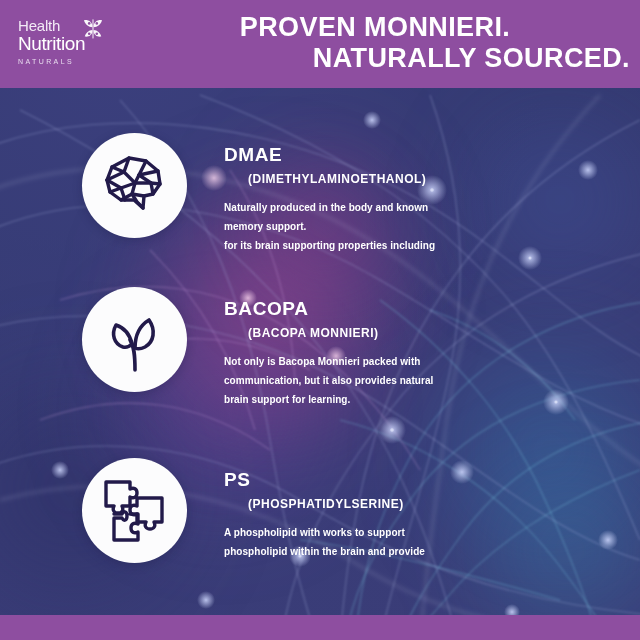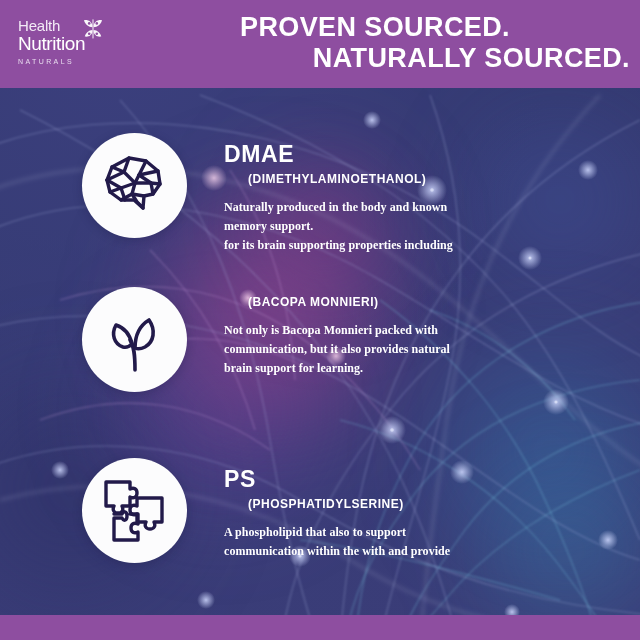"PROVEN SOURCED." span.l1 { text: SOURCED -> MONNIERI }
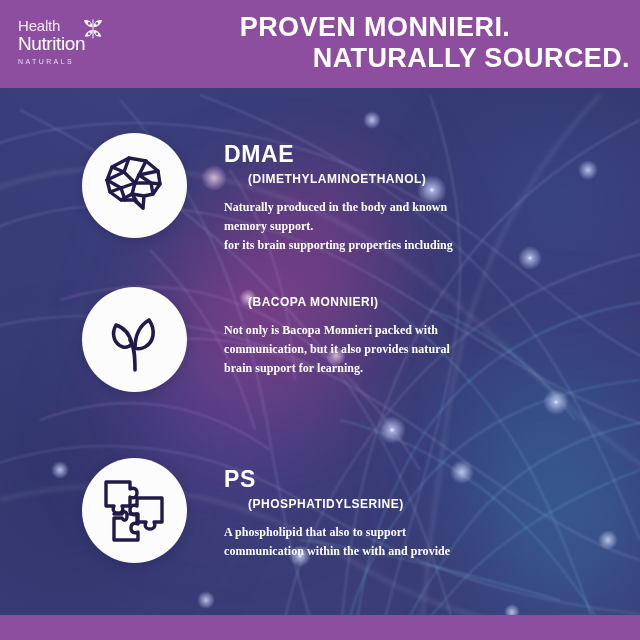"DMAE" .ing-title { font-size: 23px -> 19px }
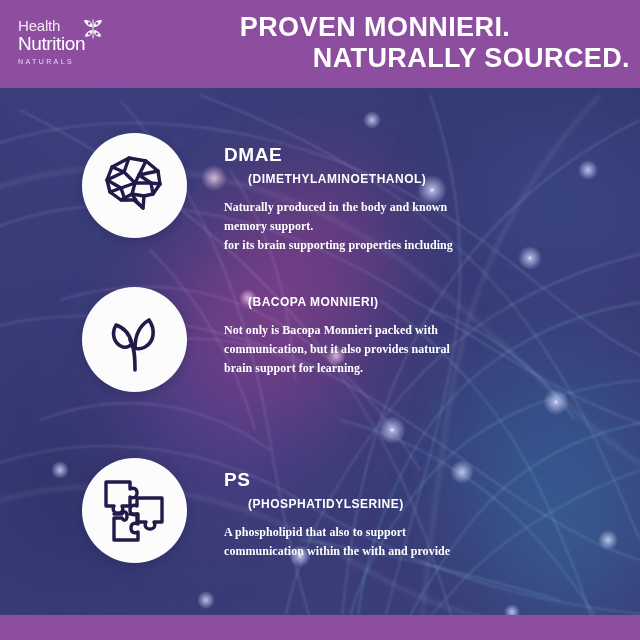"Naturally produced in the body" .ing-desc { font-family: Liberation Serif, serif -> none; font-size: 12px -> 10px }
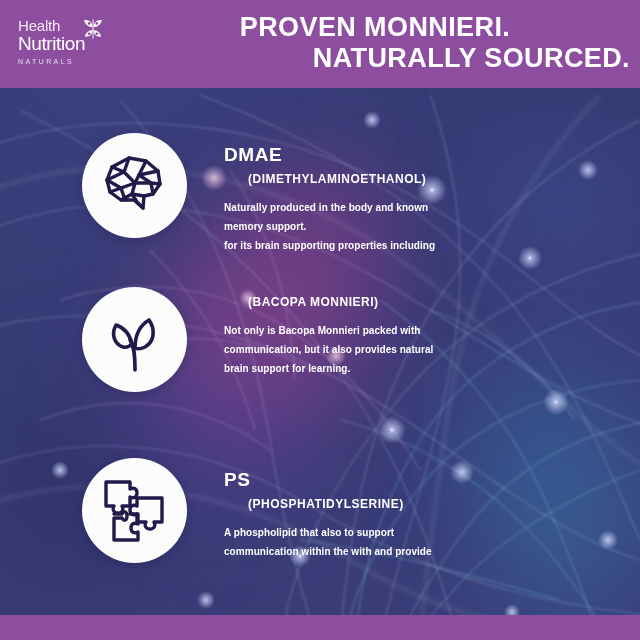"BACOPA" div.ing-title { html: none -> <div>BACOPA</div> }
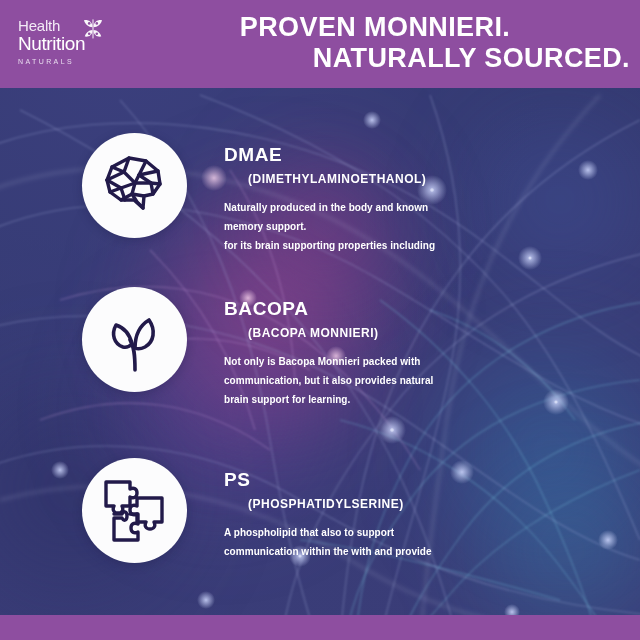"A phospholipid that also to" span { text: that also -> with works }
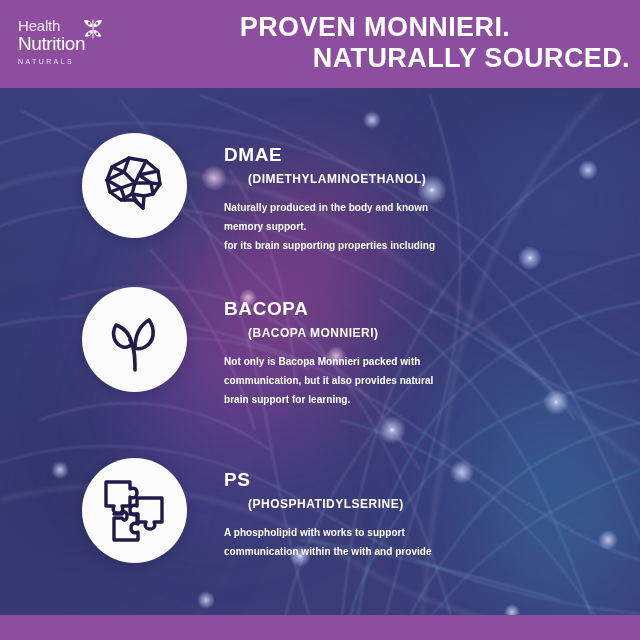"communication within the with and" span { text: communication within the with -> phospholipid within the brain }
